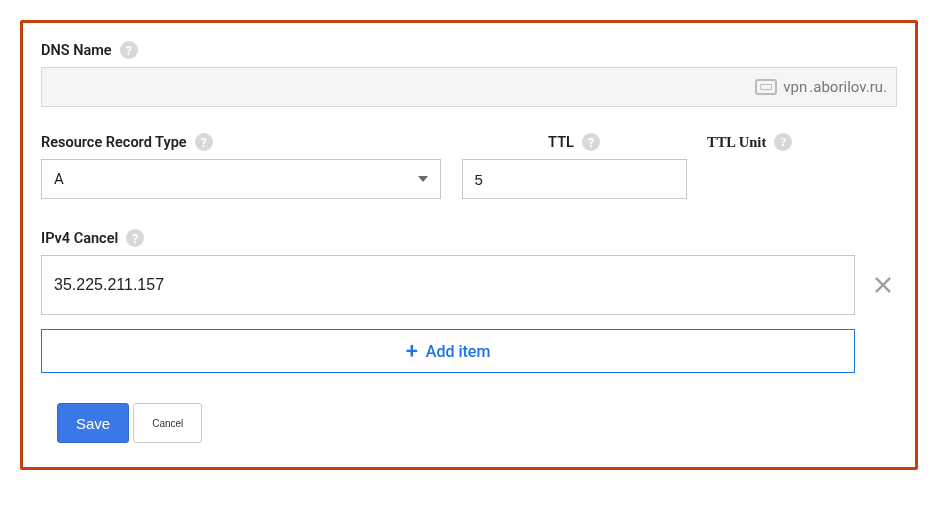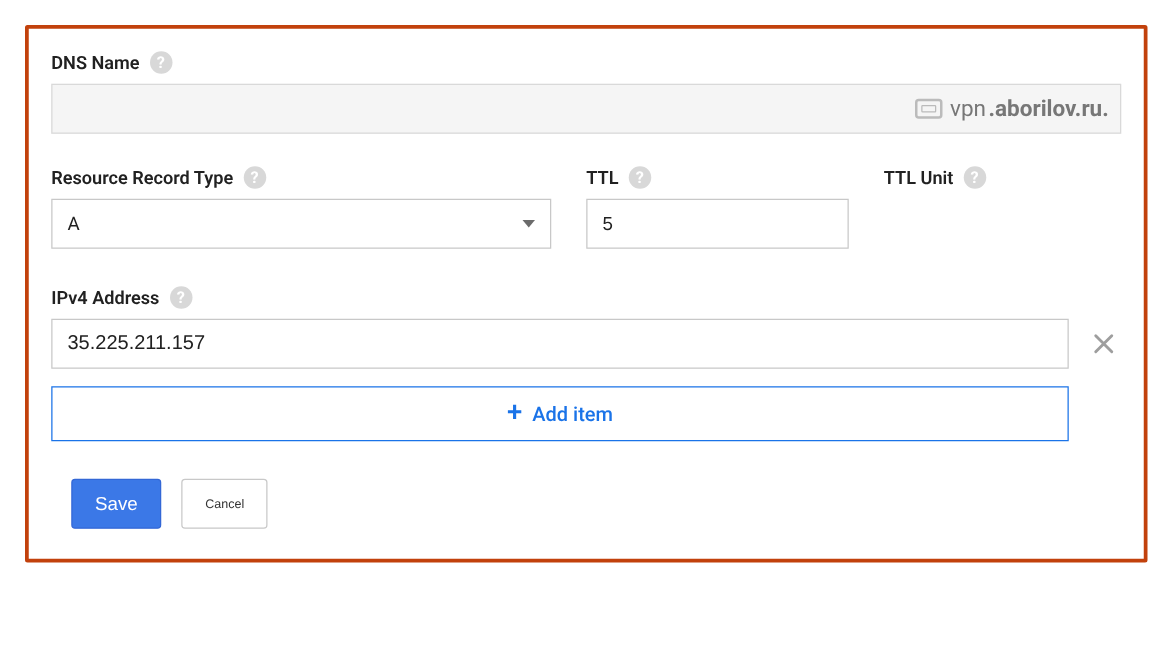"vpn" .dns-name-suffix { font-size: 18px -> 15px }
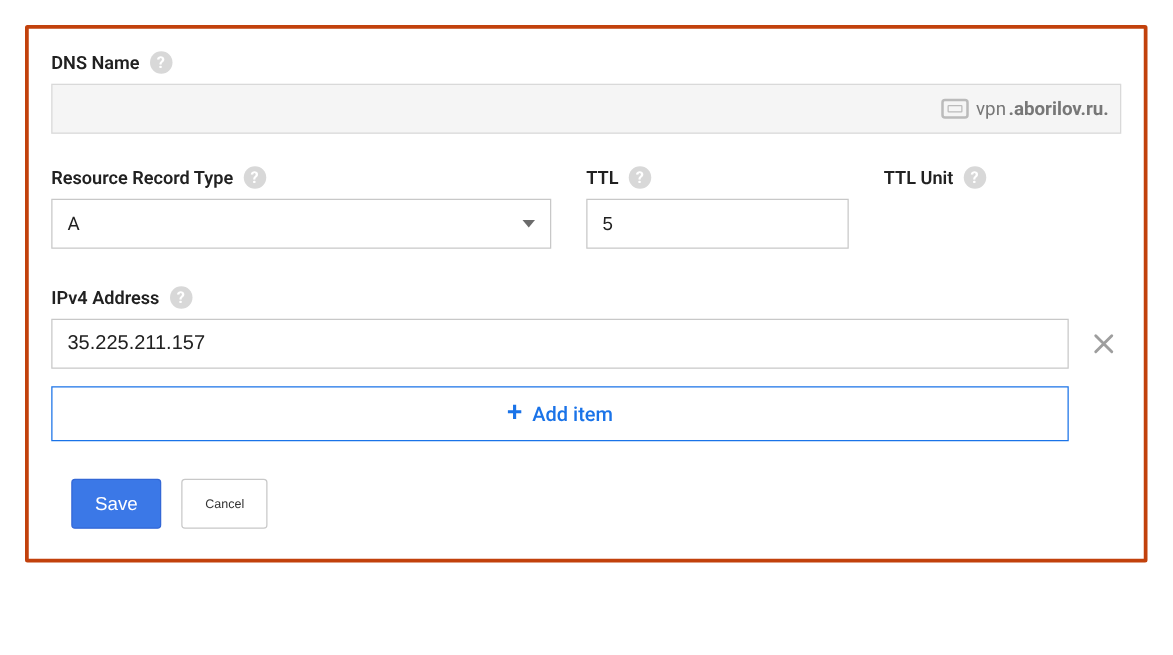".aborilov.ru." span { font-weight: bold -> none }
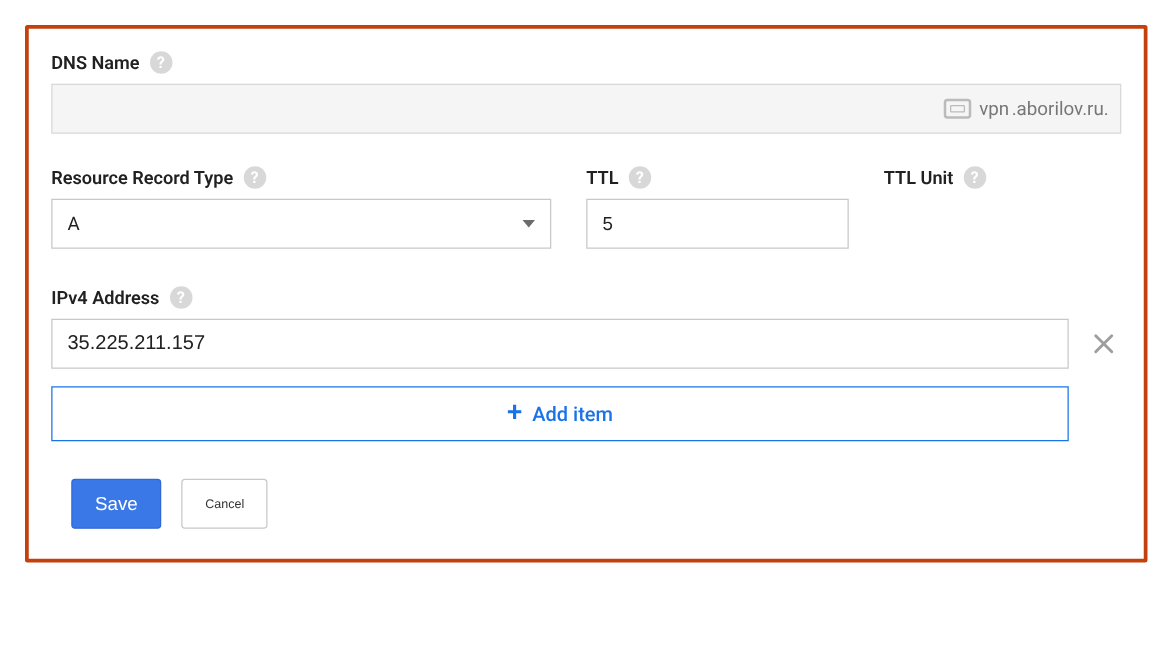"TTL" .col-ttl { align-items: none -> center }
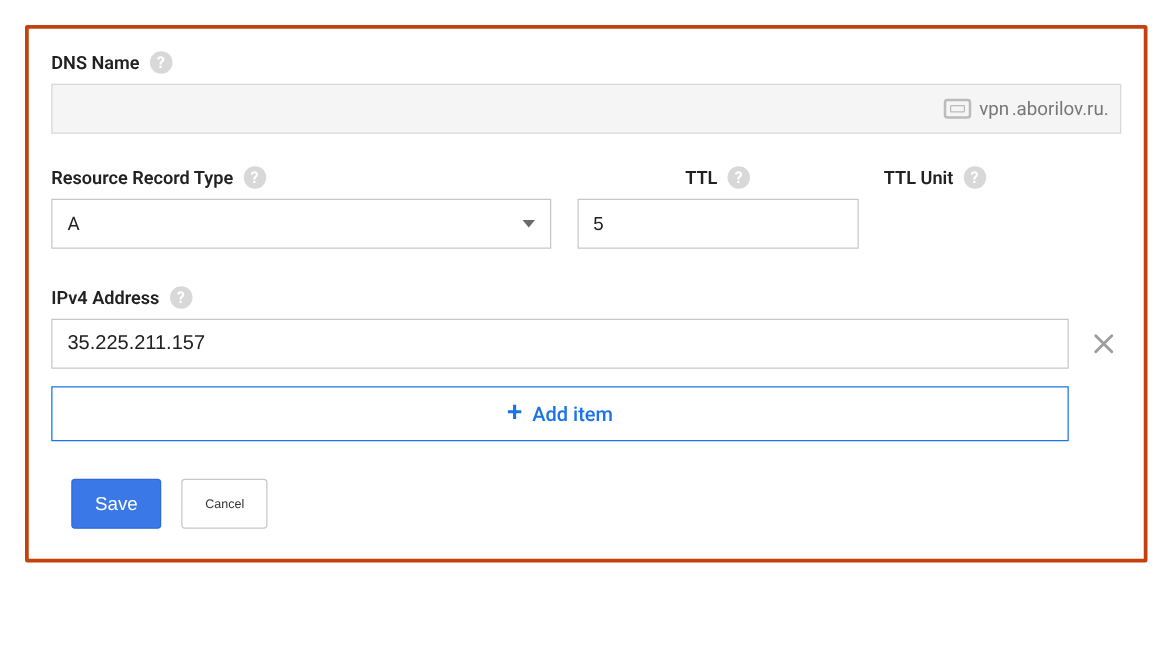"TTL Unit" .col-unit { font-family: none -> Liberation Serif, serif }
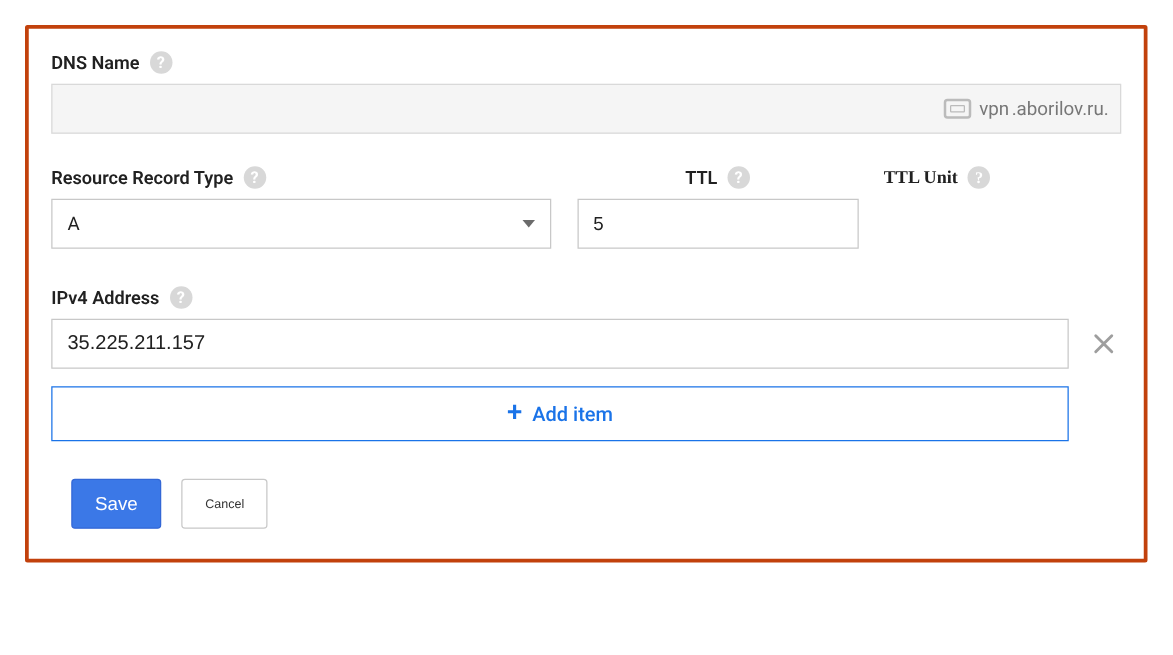"IPv4 Address" span { text: Address -> Cancel }
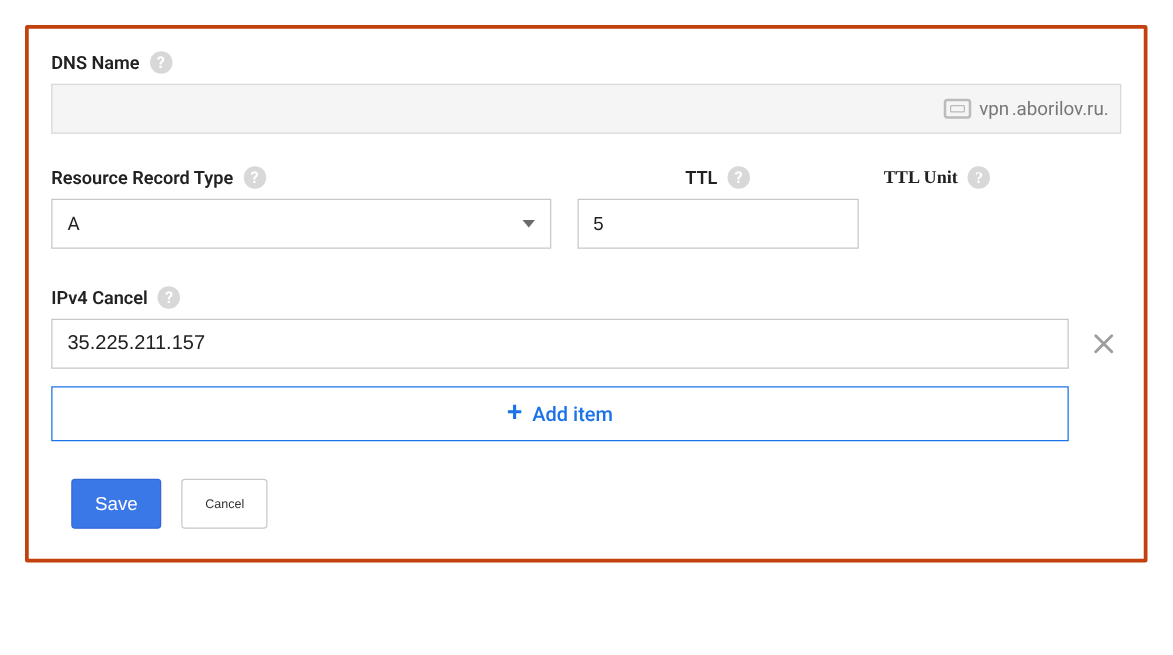"35.225.211.157" .ipv4-input { height: 40px -> 60px }
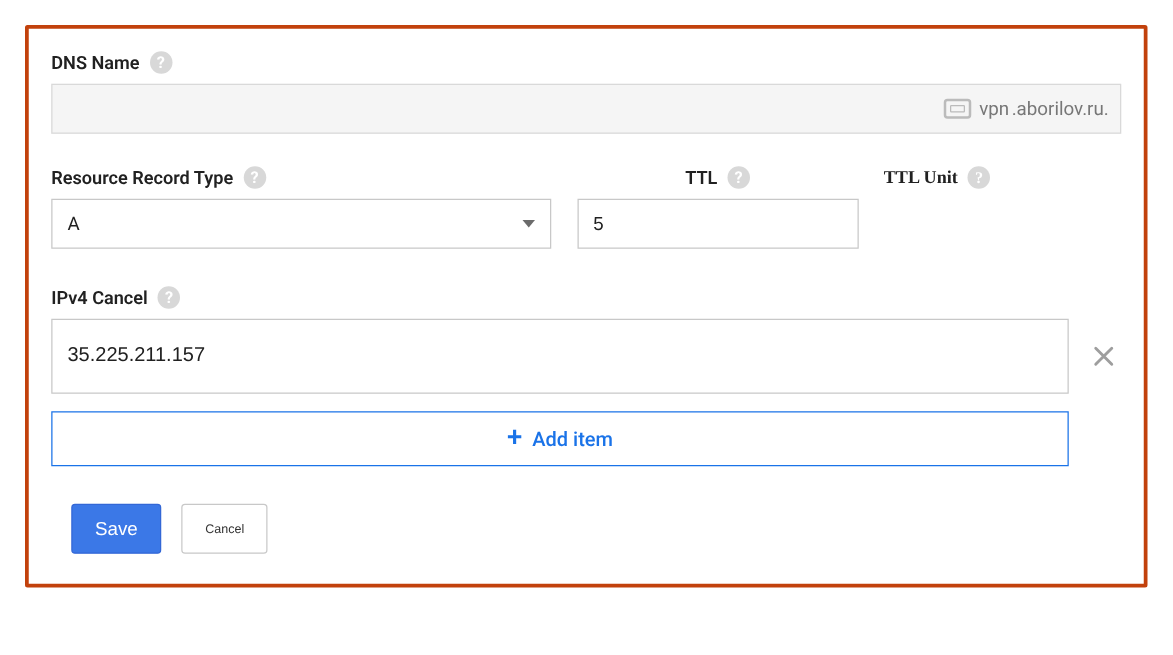"Save" .actions { gap: 16px -> 4px }
